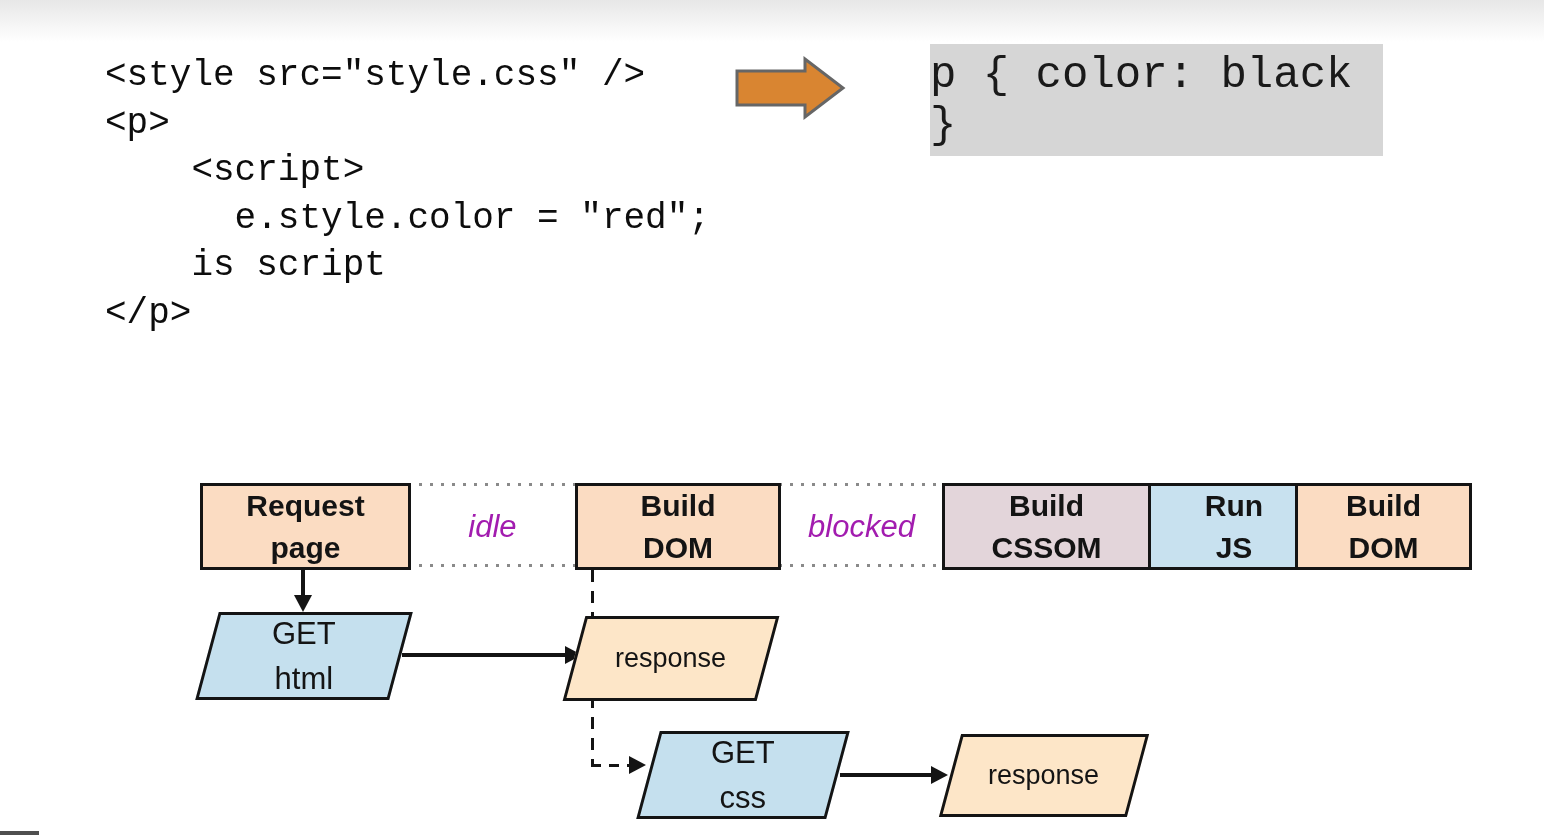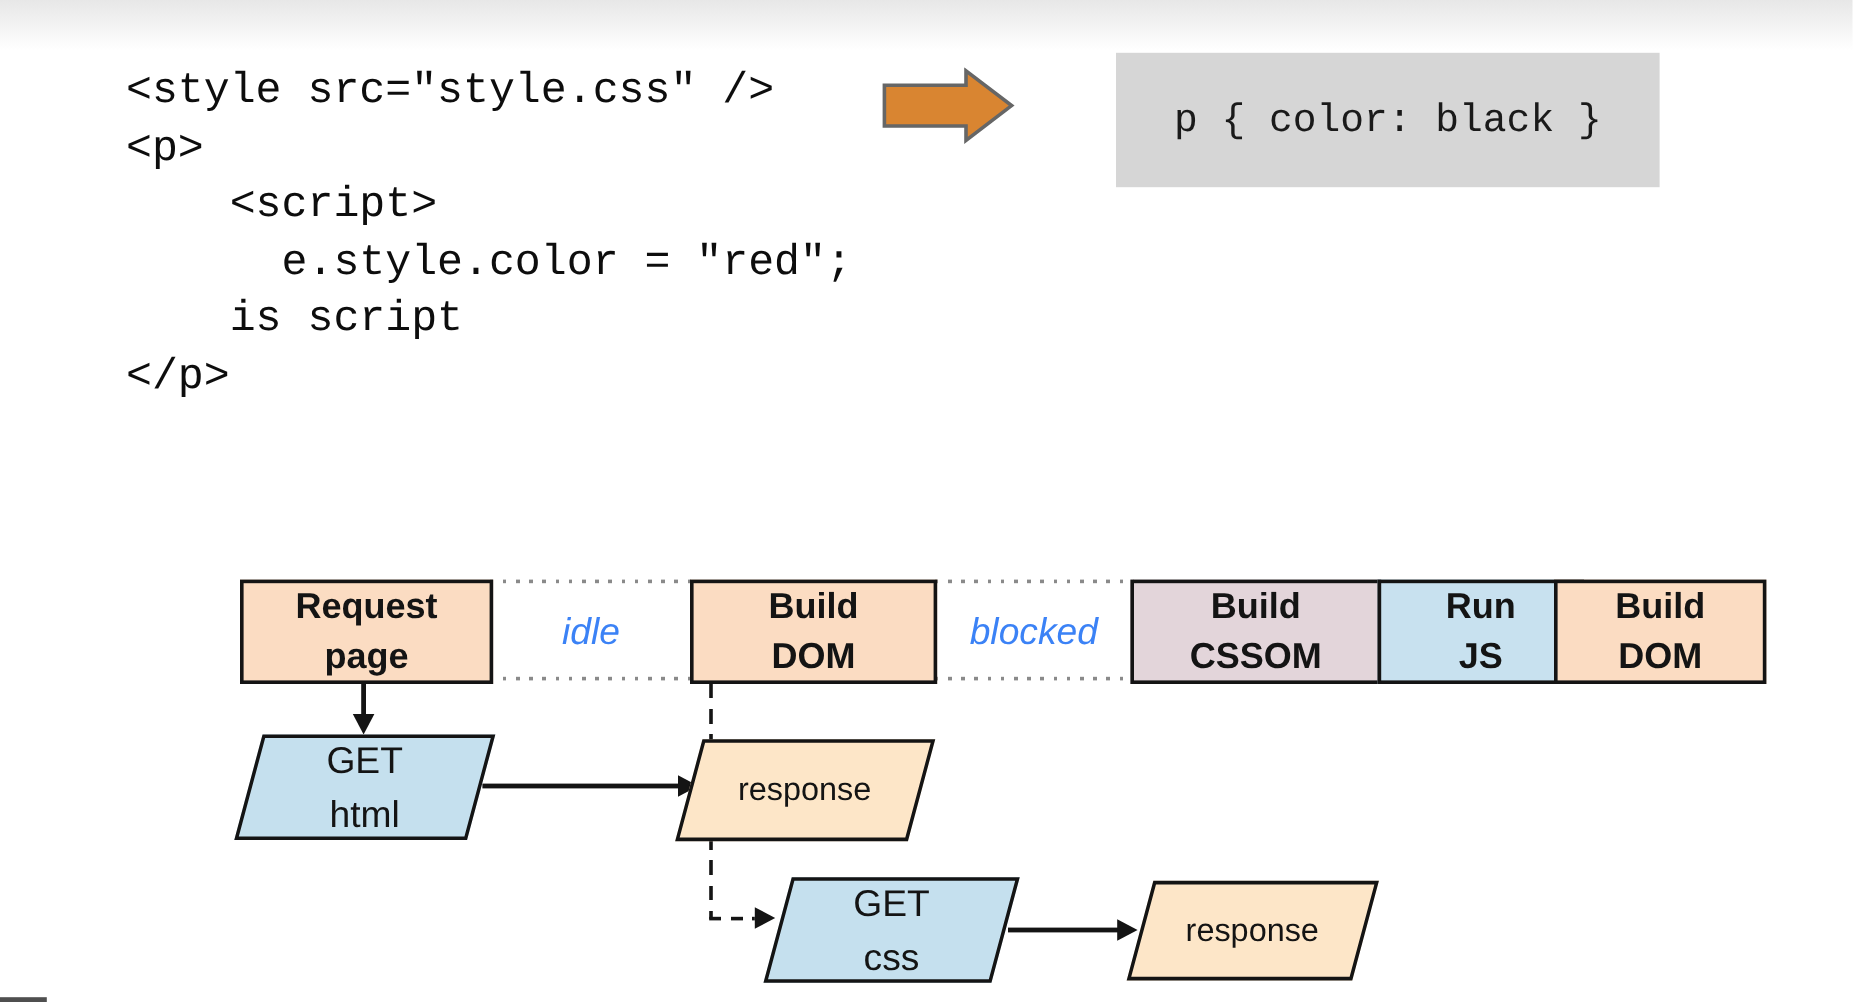"p { color: black }" .css-rule-box { font-size: 33px -> 44px }
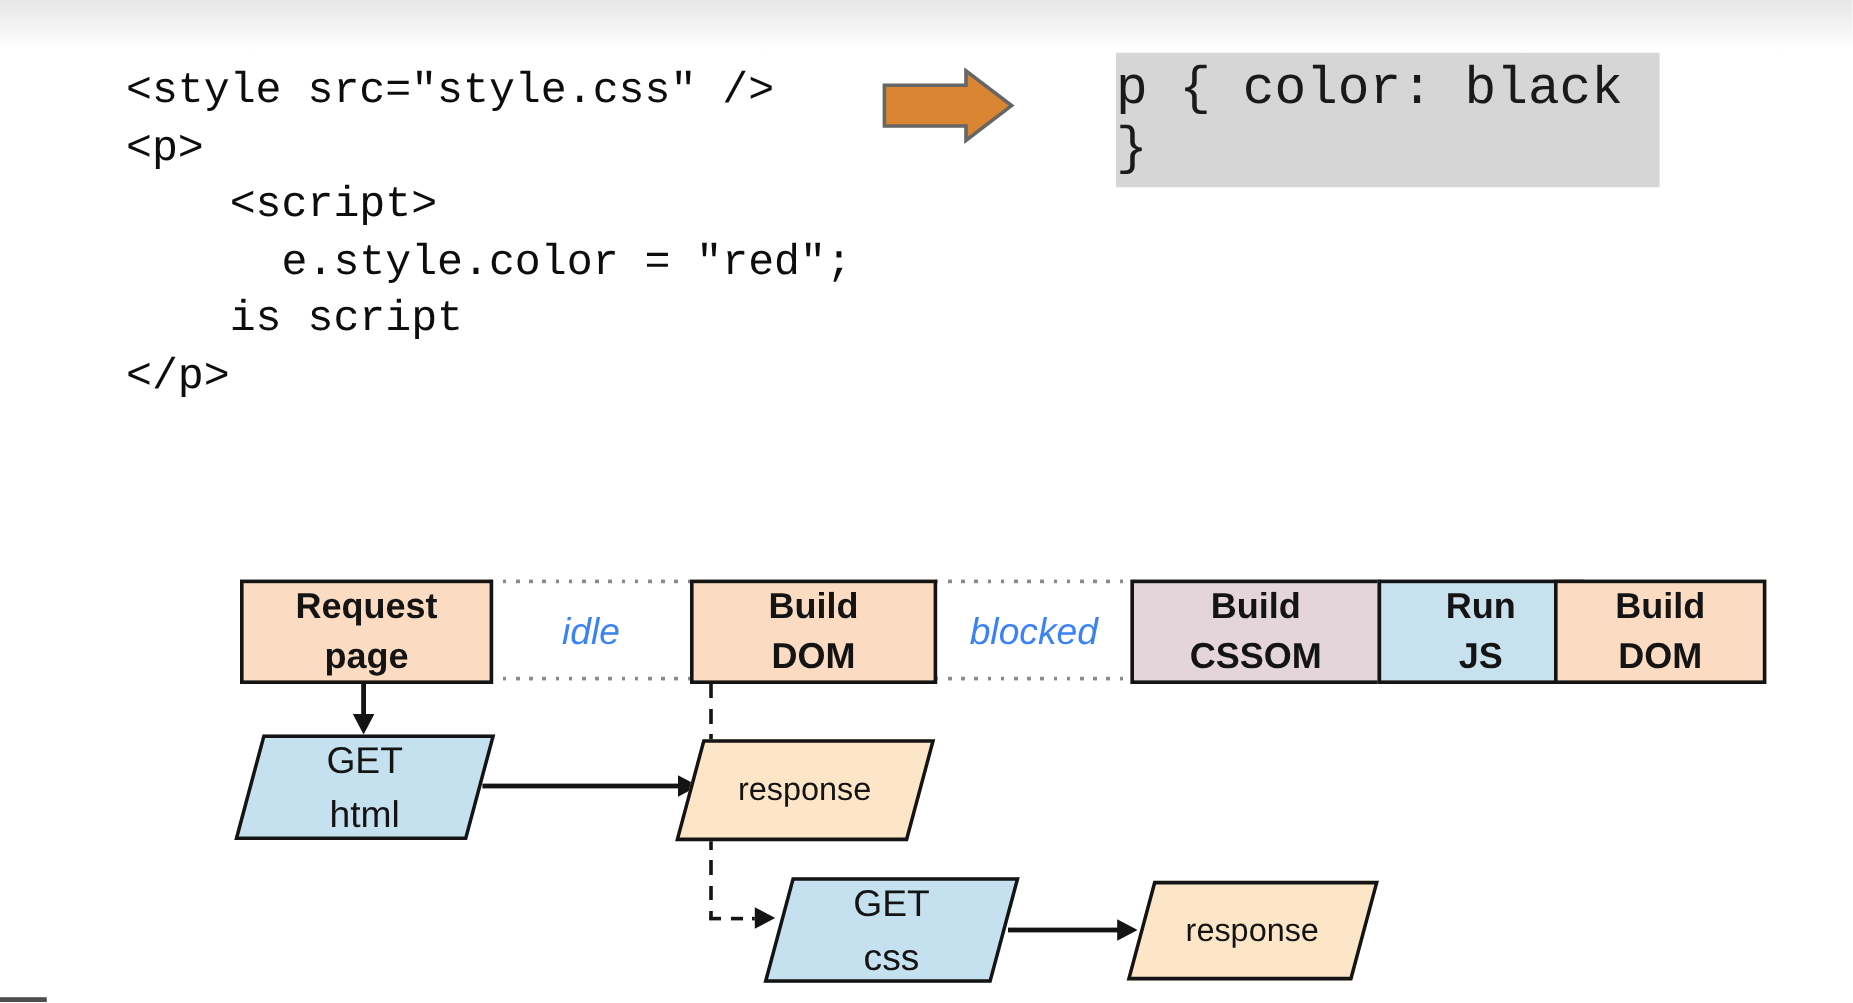"idle" .gap-label { color: #3b82f6 -> #a21caf }
